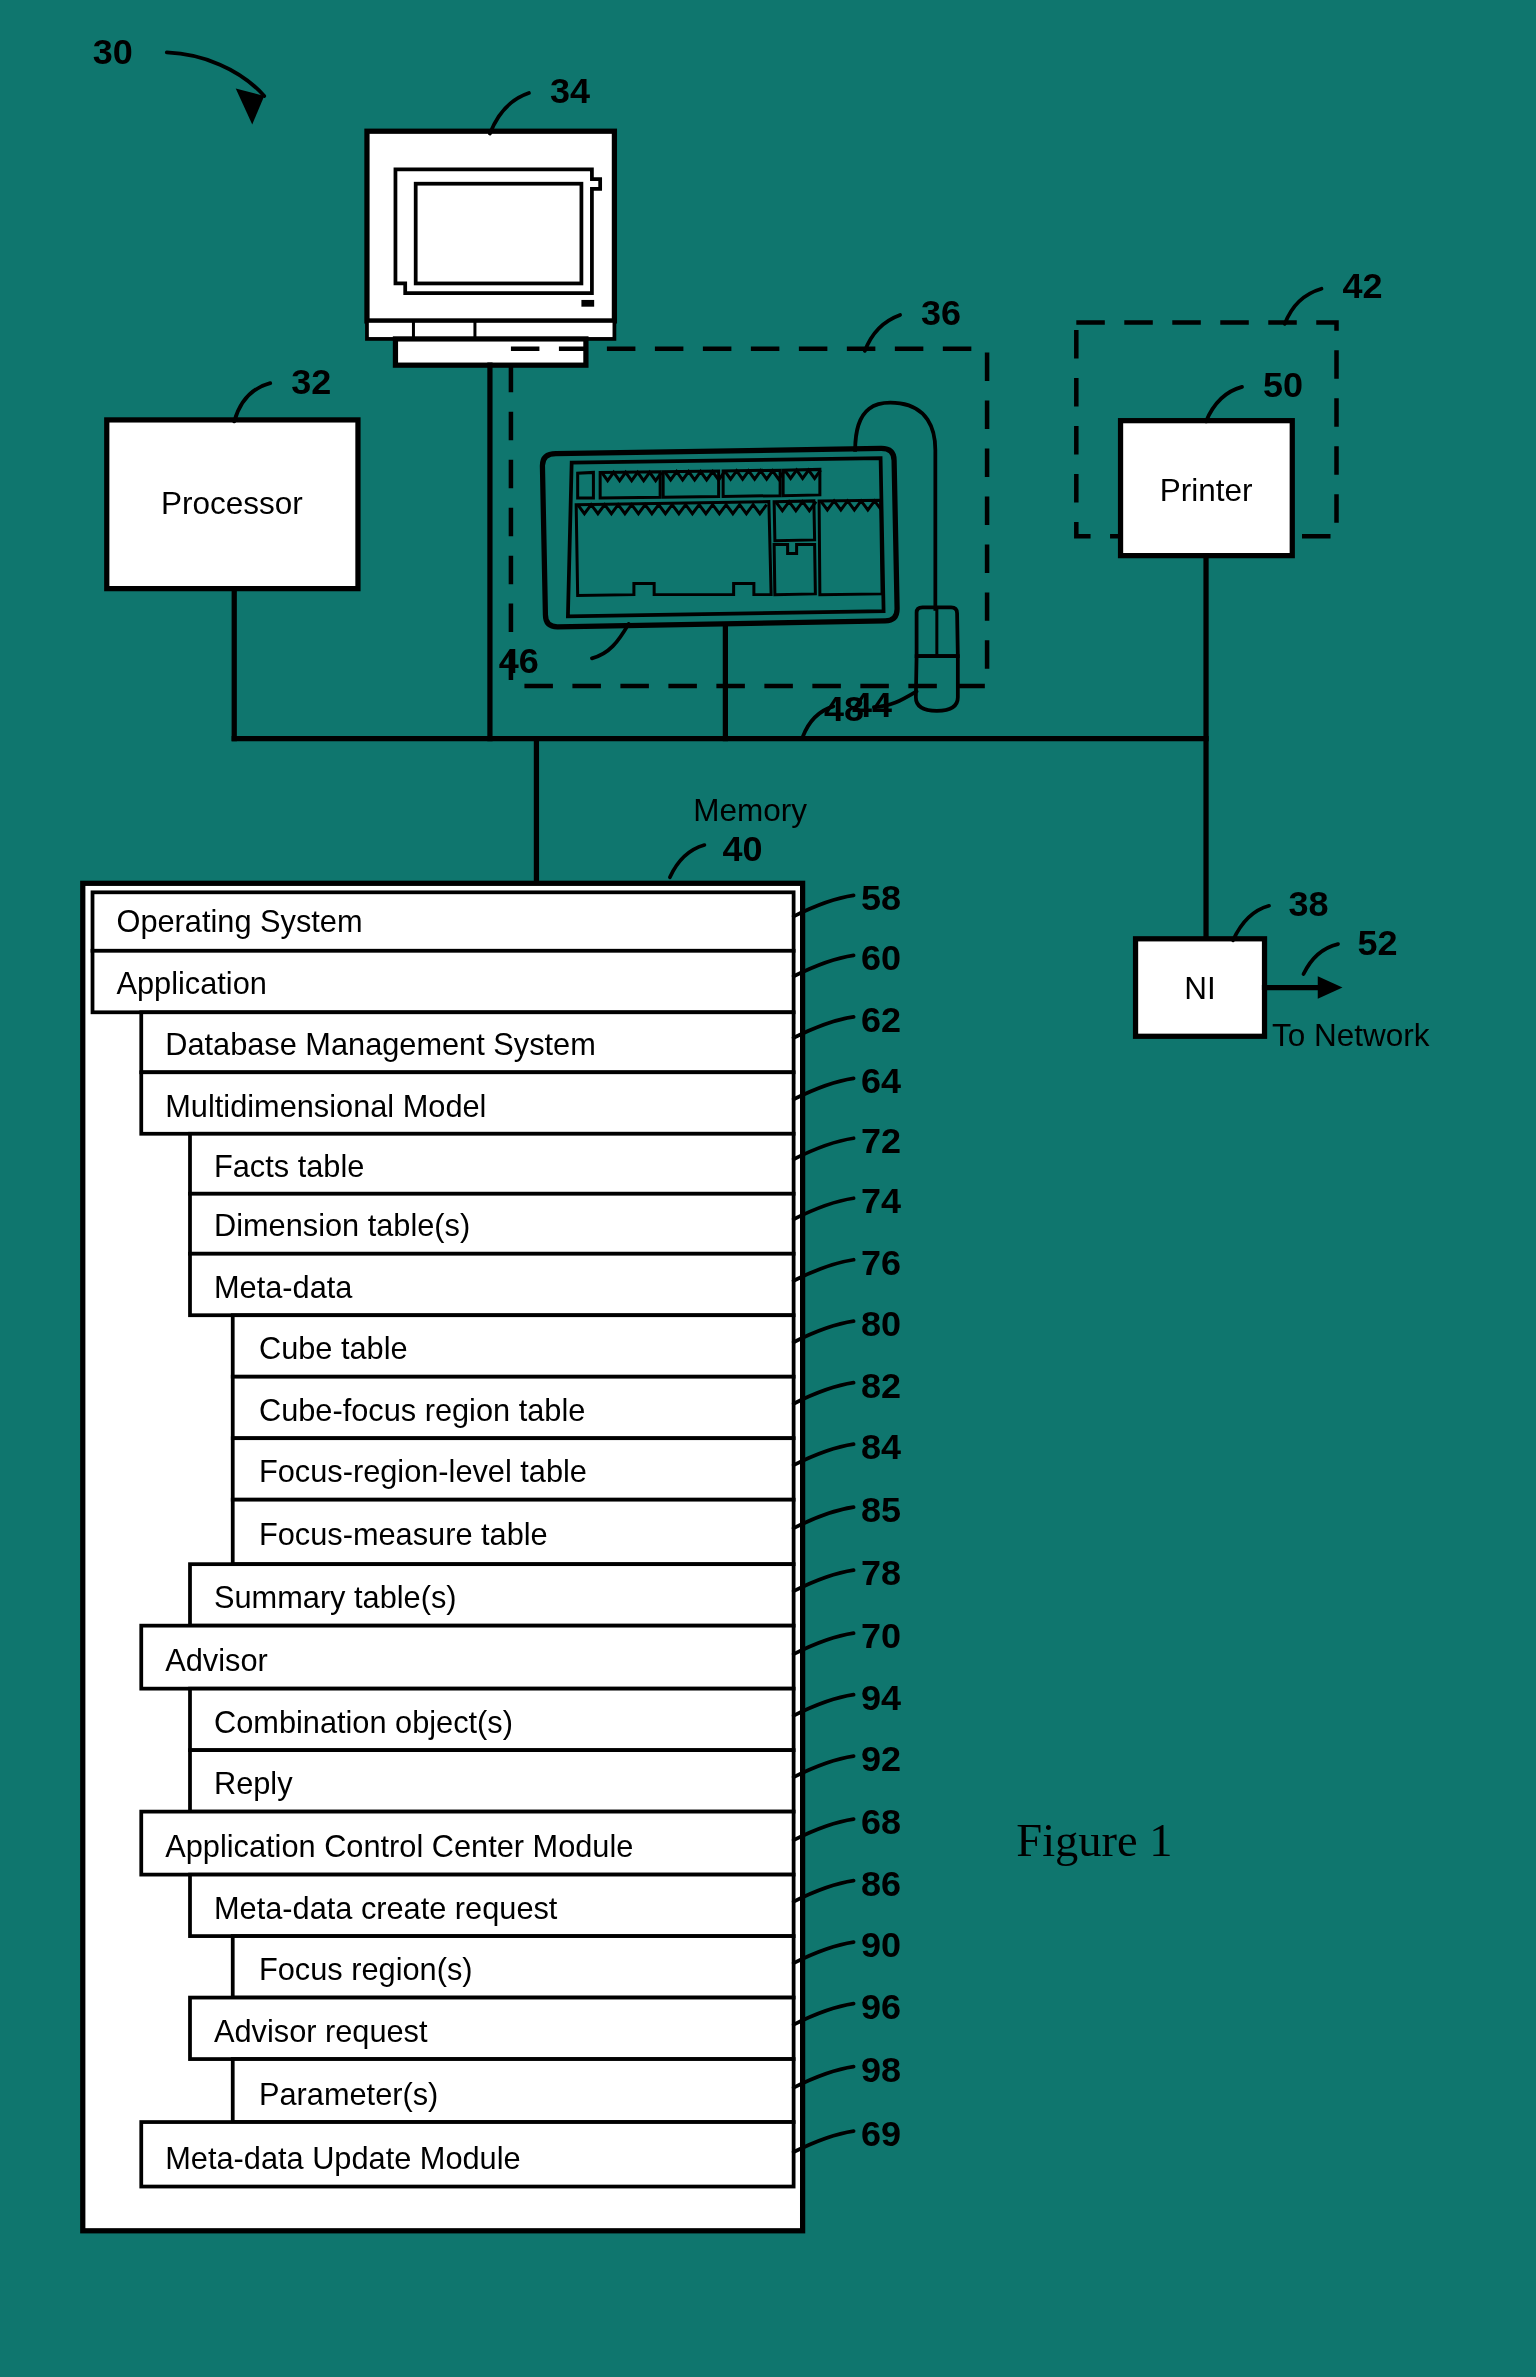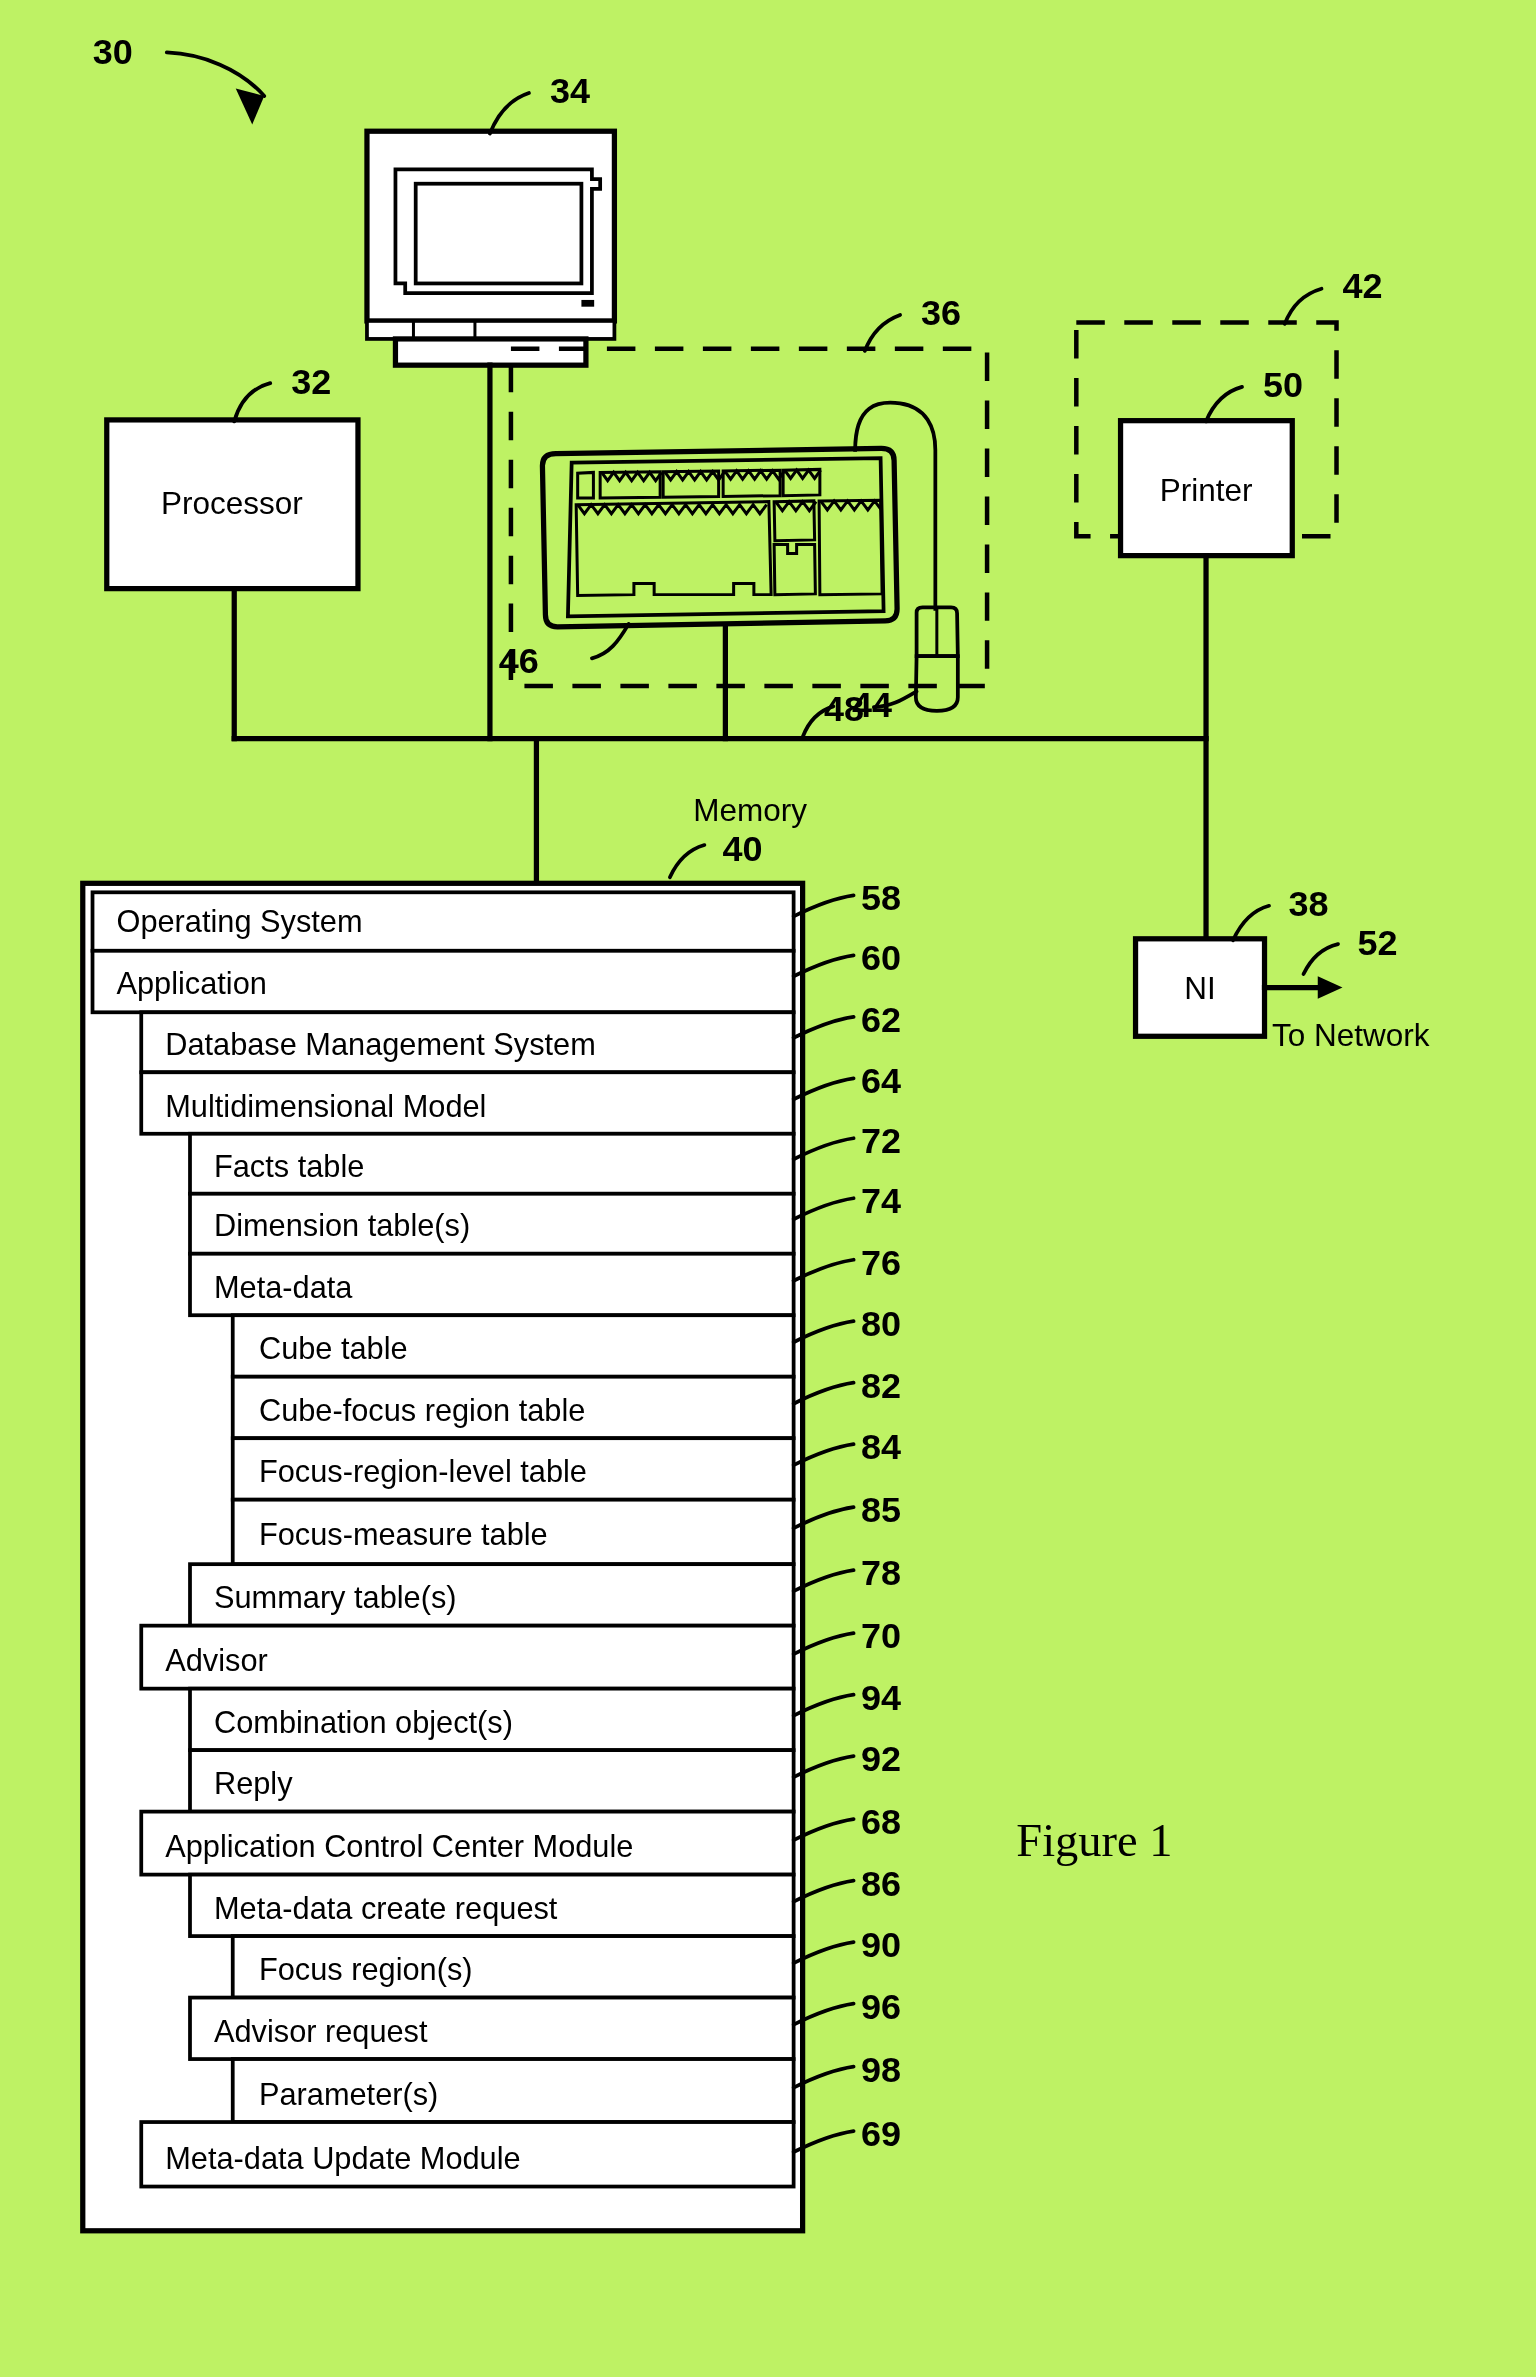"30" #page { background: #bef264 -> #0f766e }
